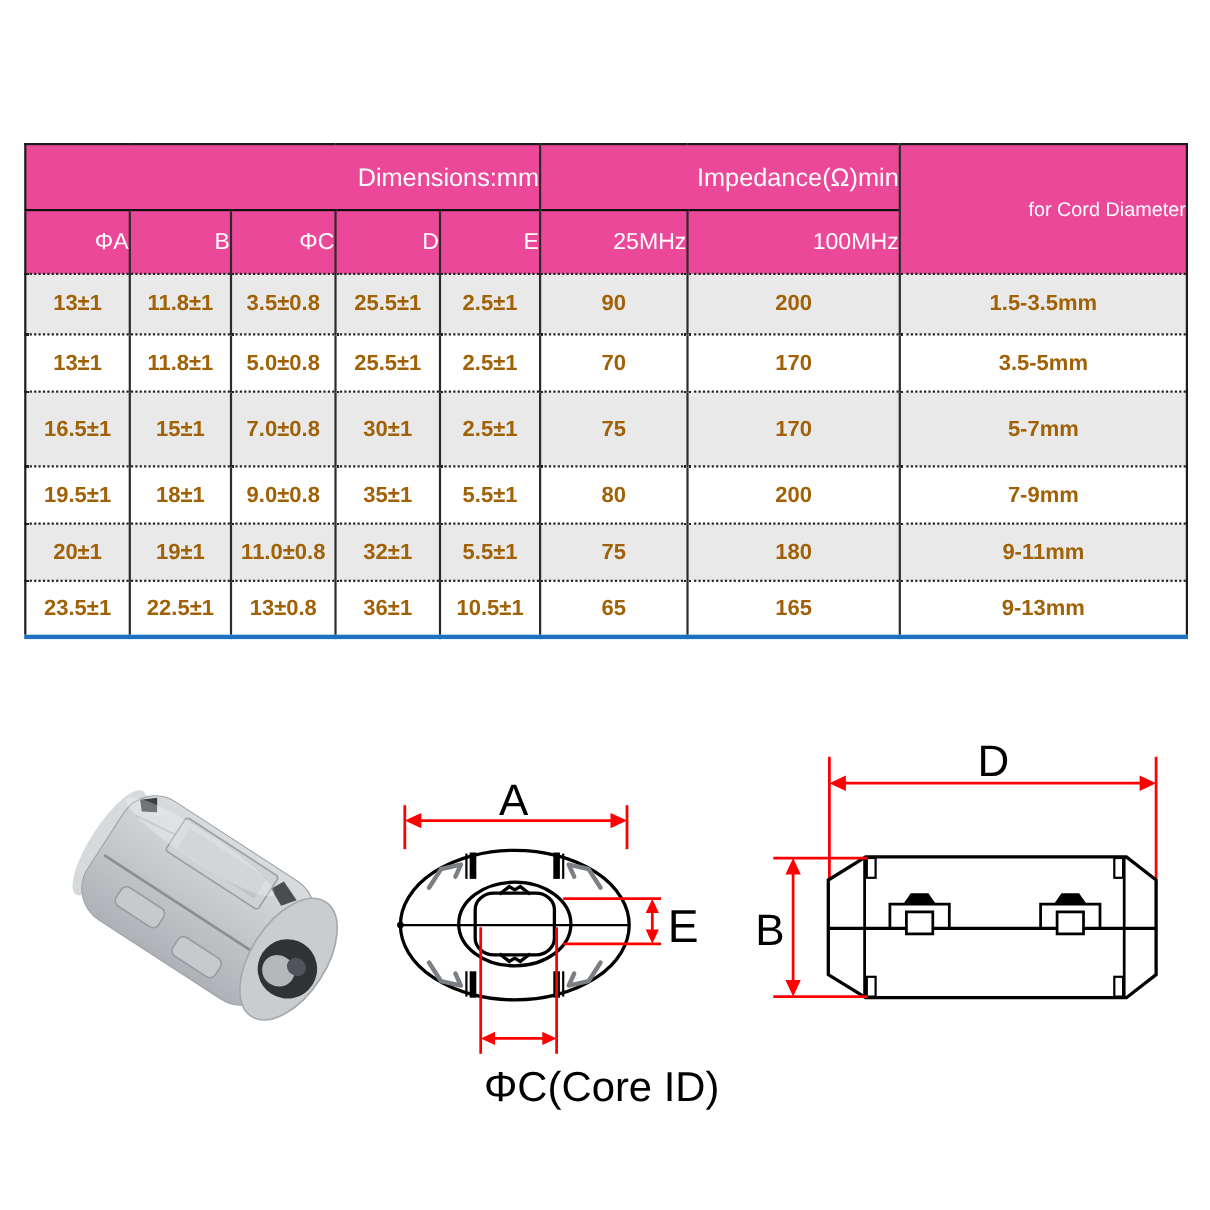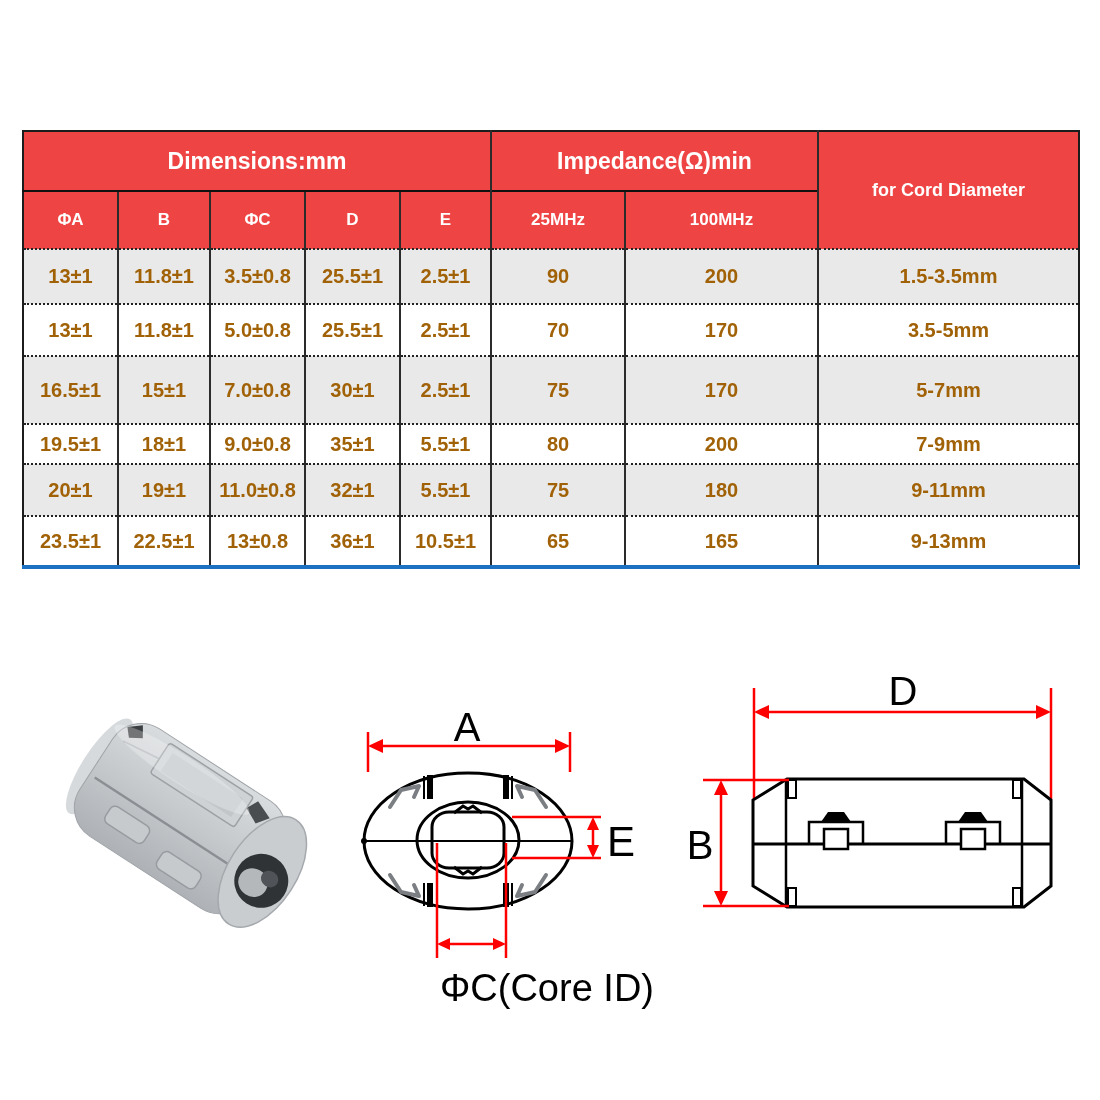"Dimensions:mm" table.spec th { background: #ef4444 -> #ec4899; font-weight: bold -> normal; text-align: center -> right }
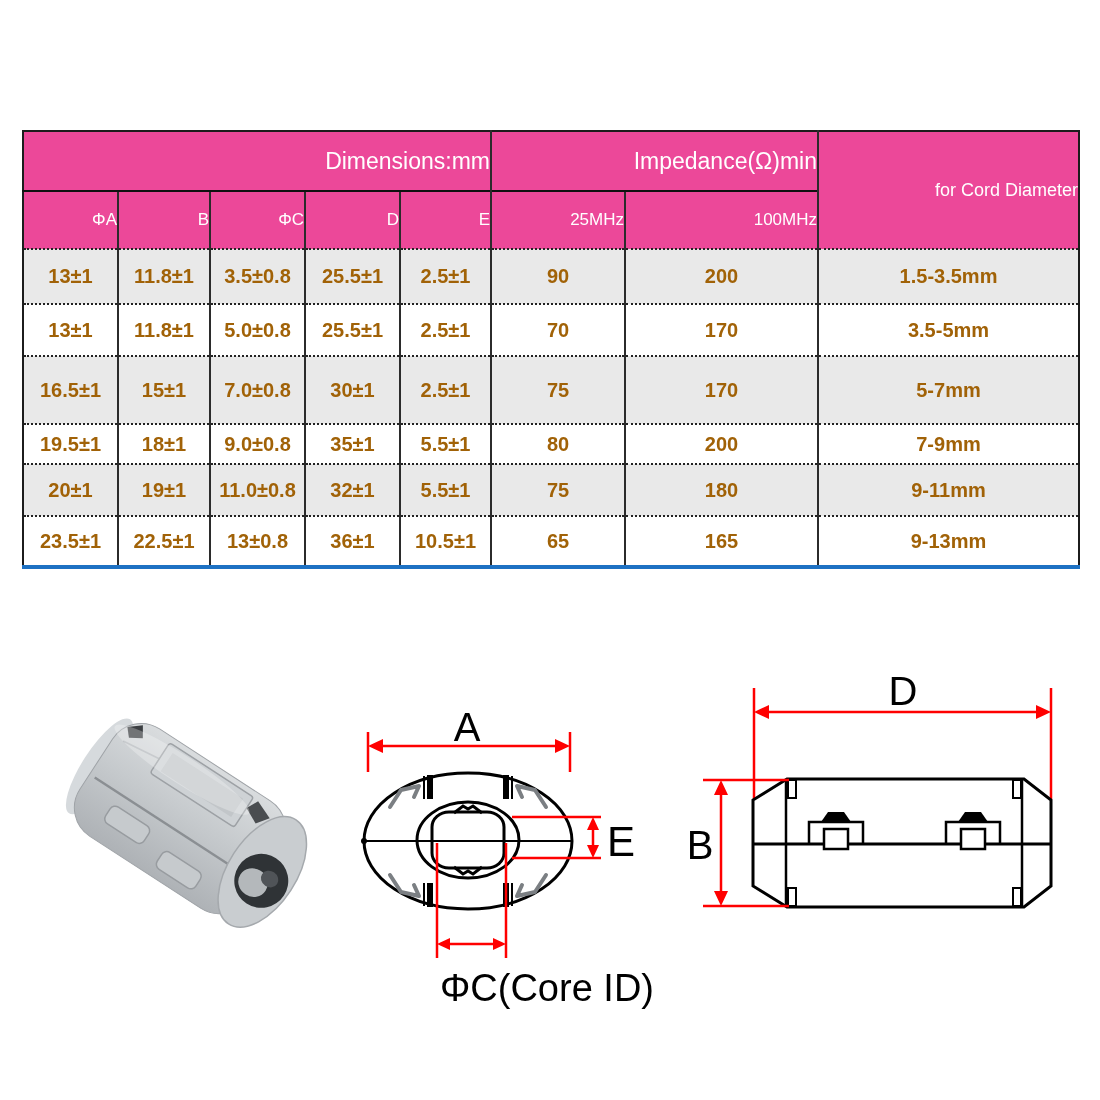"ΦA" th.sub { font-size: 17px -> 21px }
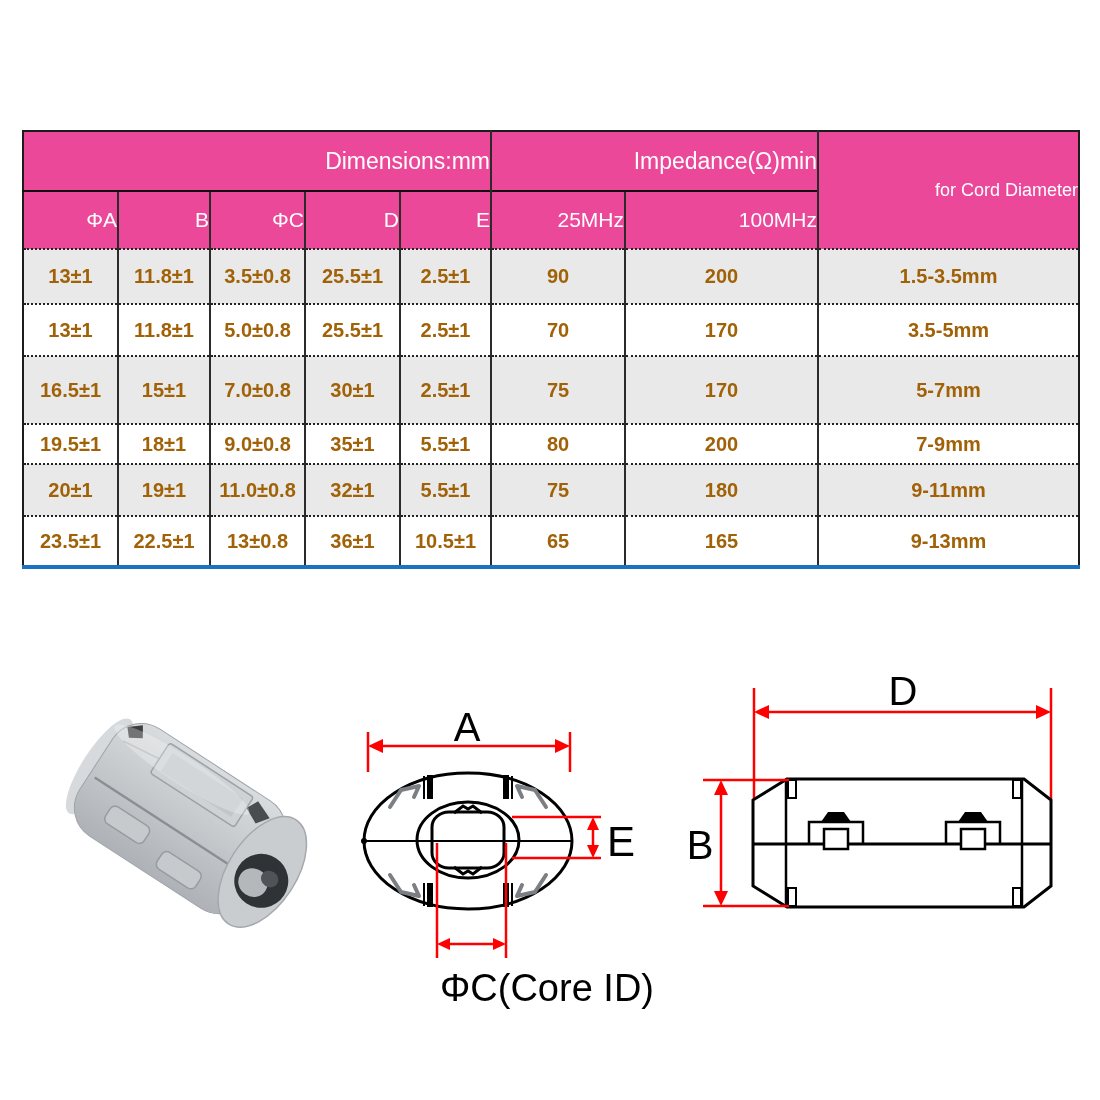"19.5±1" tr.r4 { height: 40px -> 52px }
